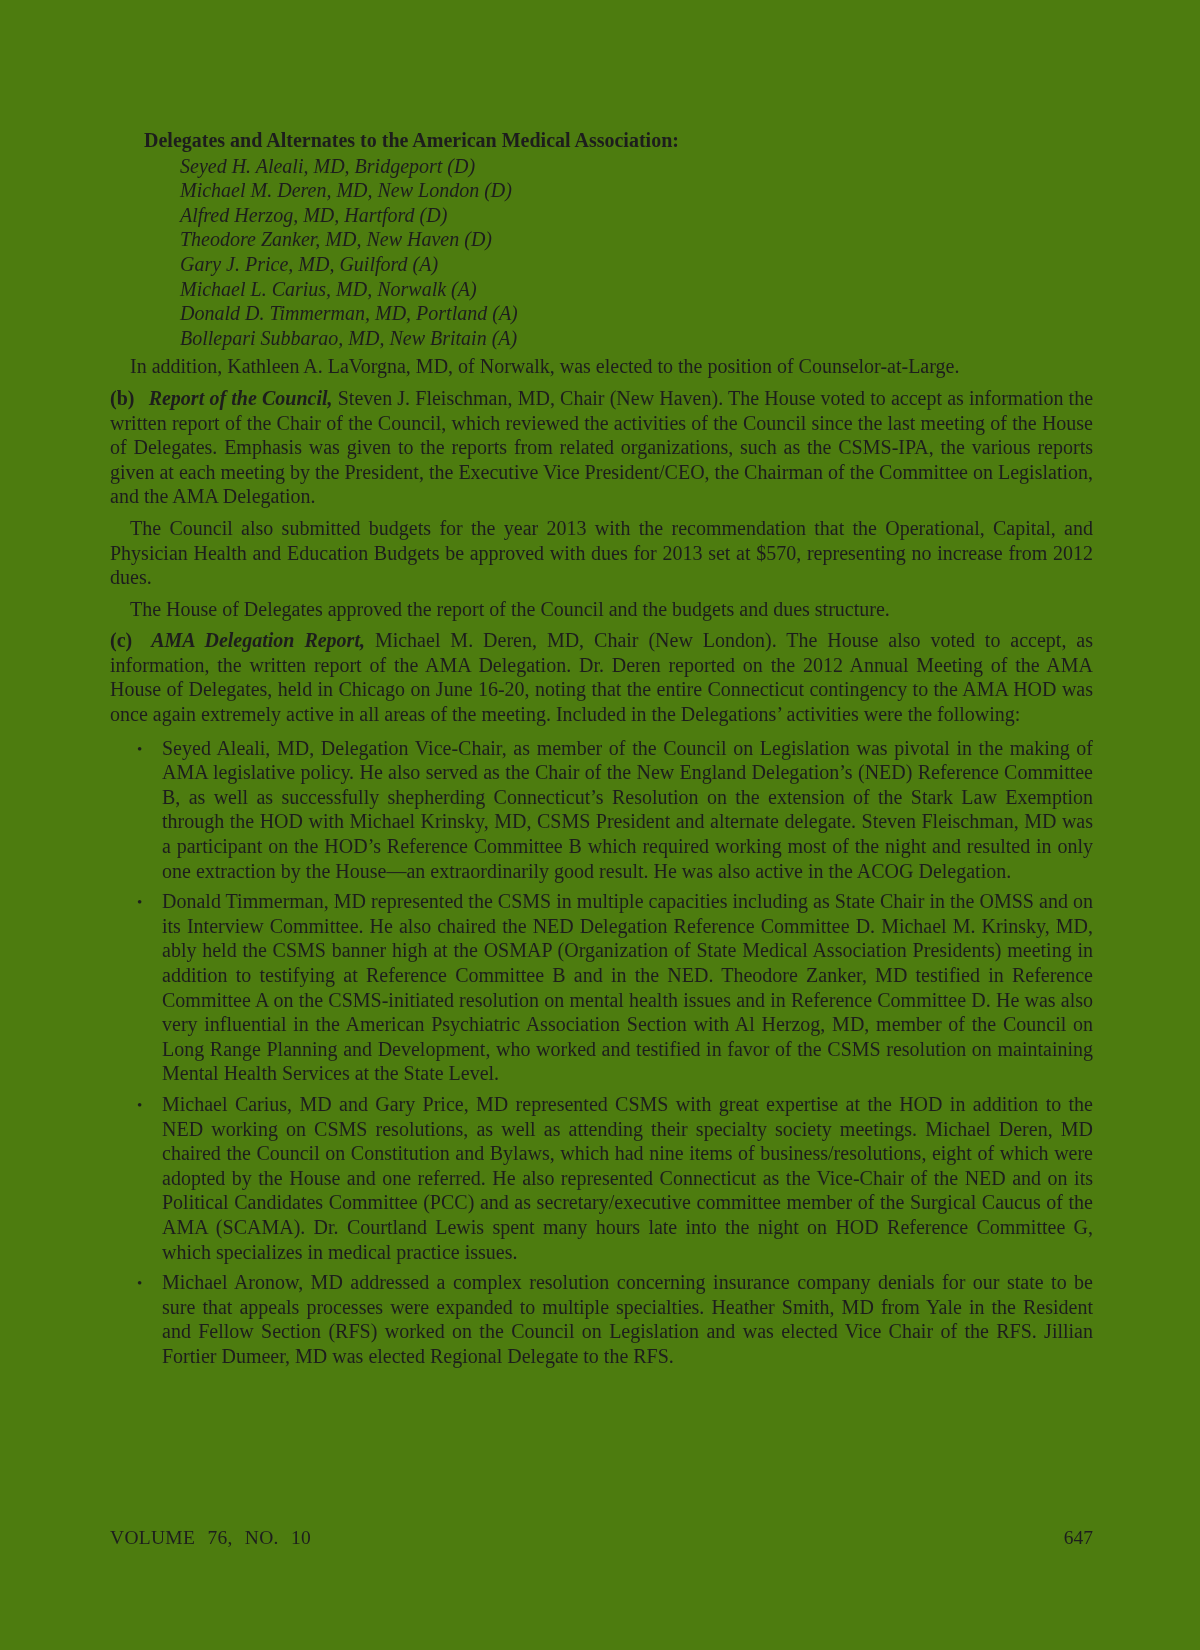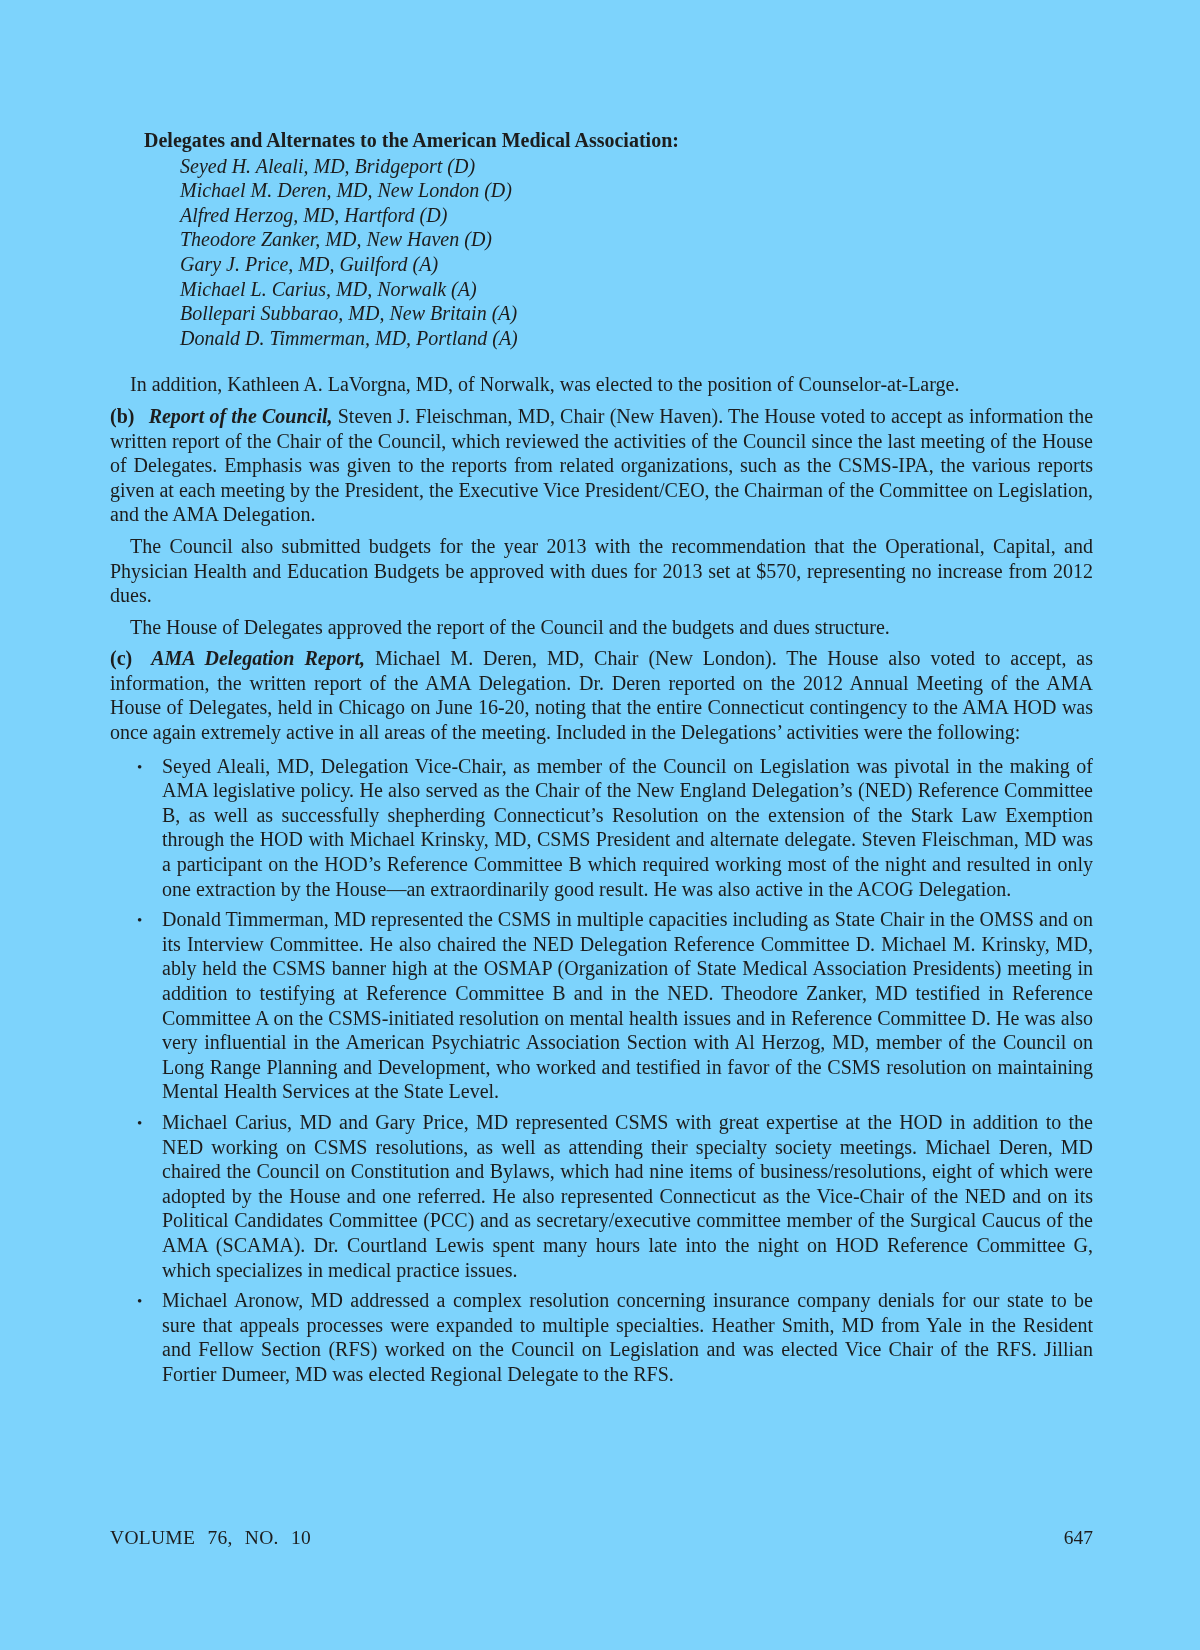"Delegates and Alternates to the" .page { background: #7dd3fc -> #4d7c0f }
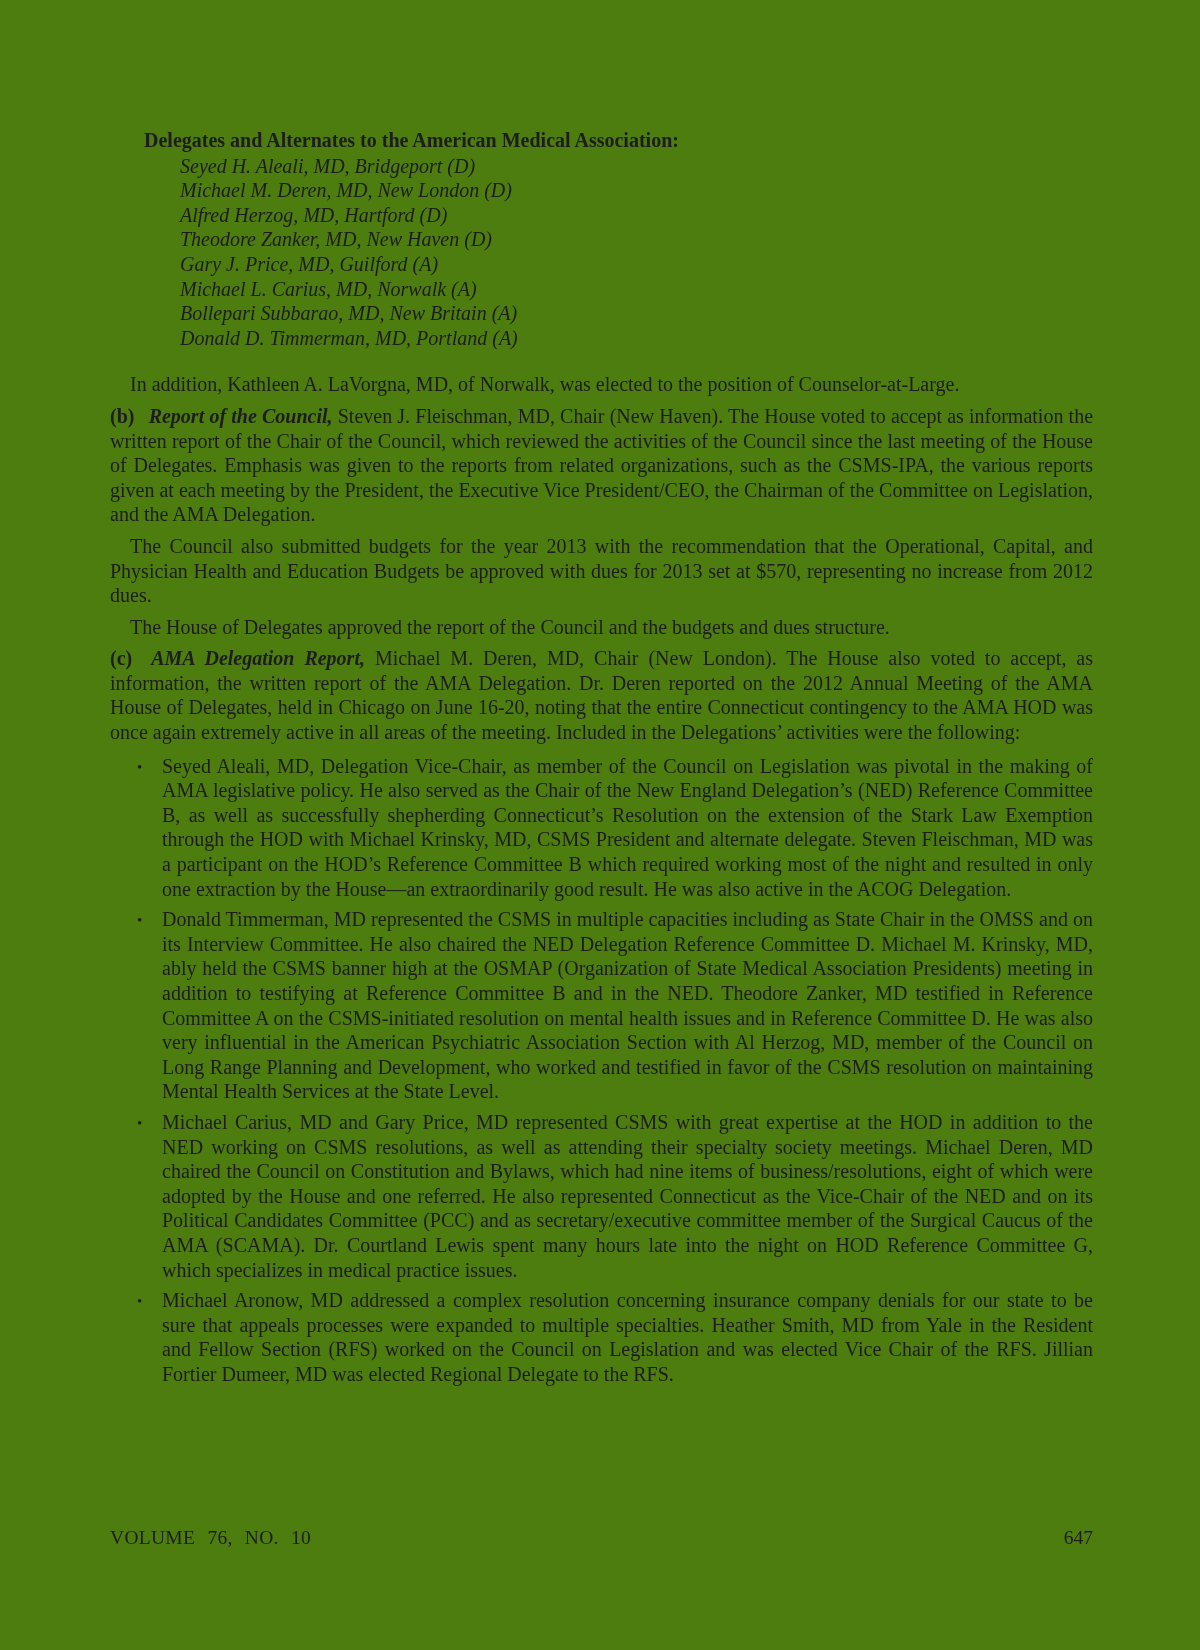"Bollepari Subbarao, MD, New Britain" li { order: before "Donald D. Timmerman, MD, Portland" -> after "Donald D. Timmerman, MD, Portland" }
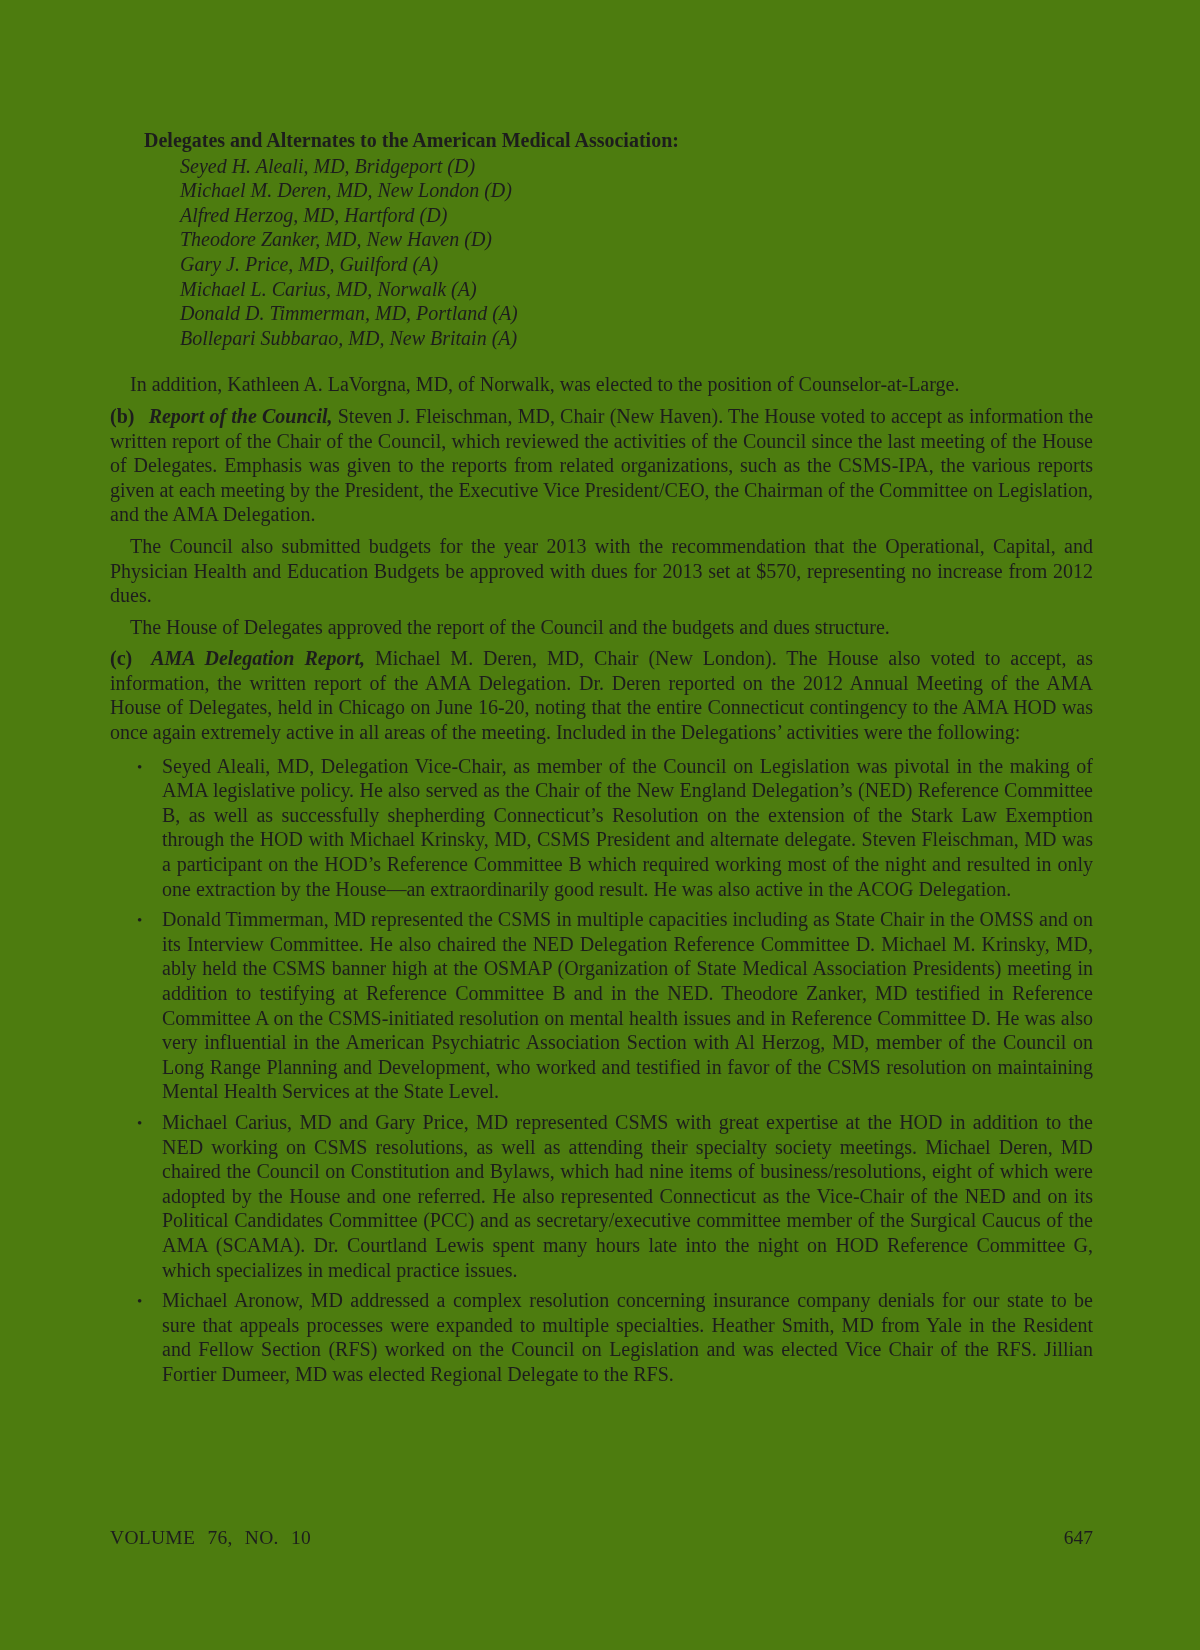"In addition, Kathleen A. LaVorgna," .addendum { margin-top: 22px -> 4px }
